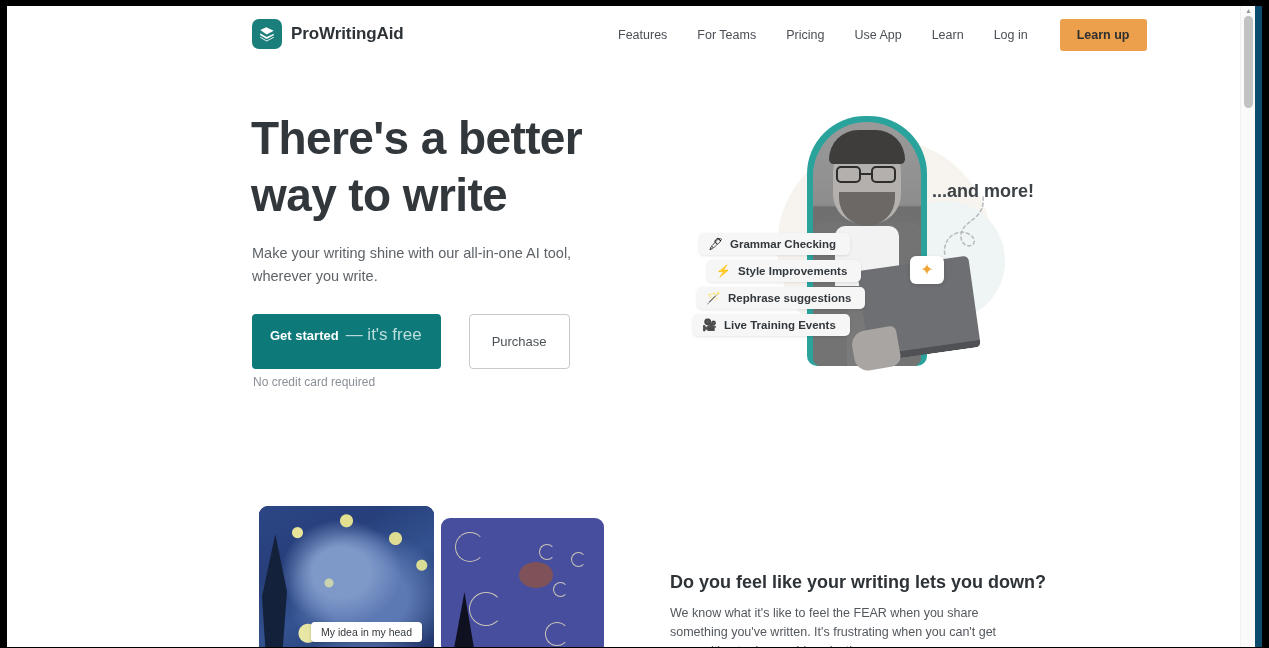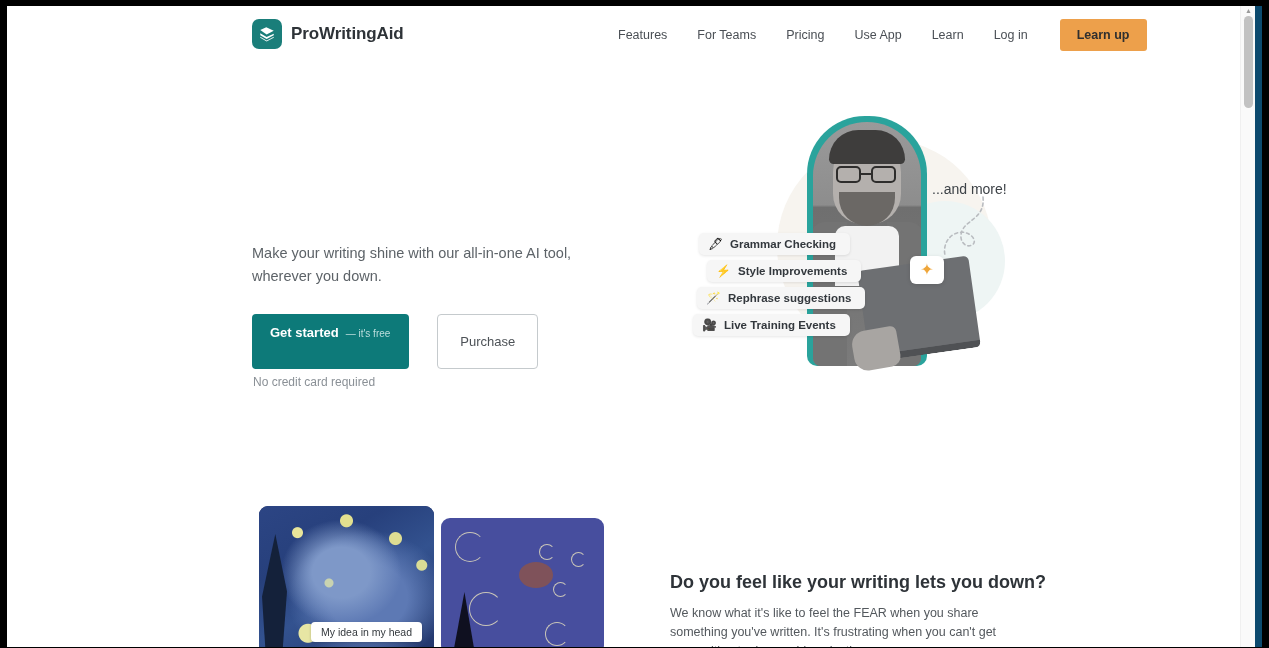"There's a better way to" h1.hero-title { html: none -> <h1>There's a better way to write</h1> }
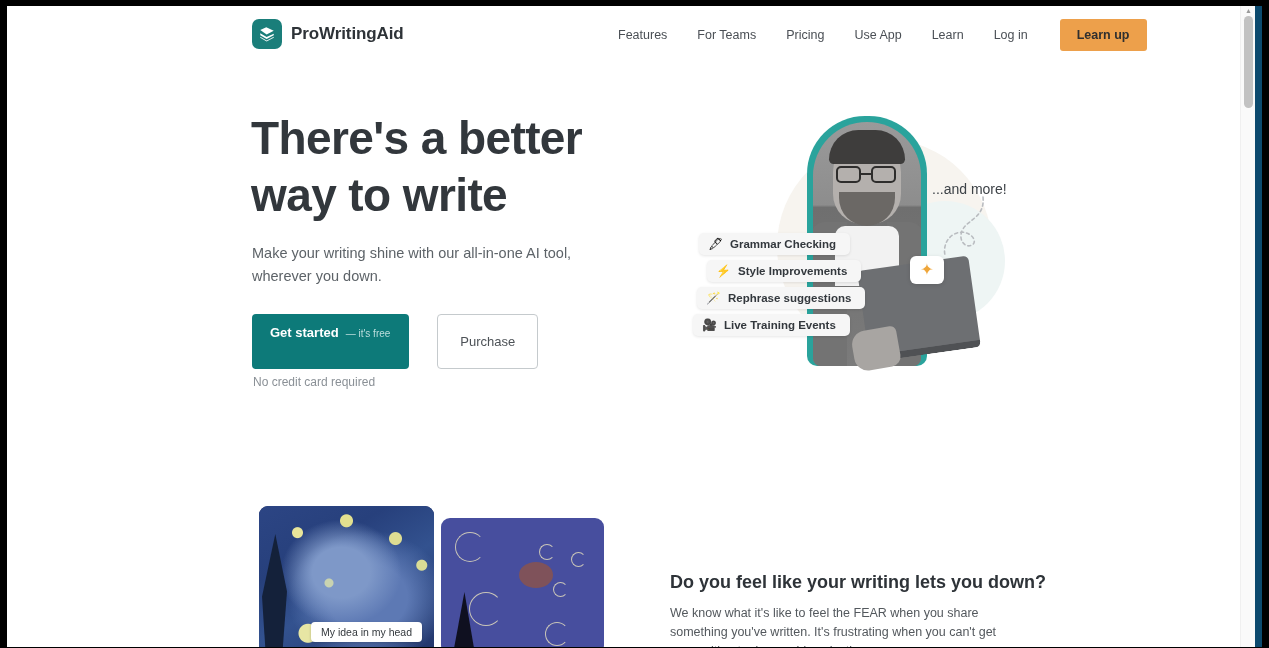"...and more!" .andmore { font-size: 14px -> 18px; font-weight: normal -> bold }
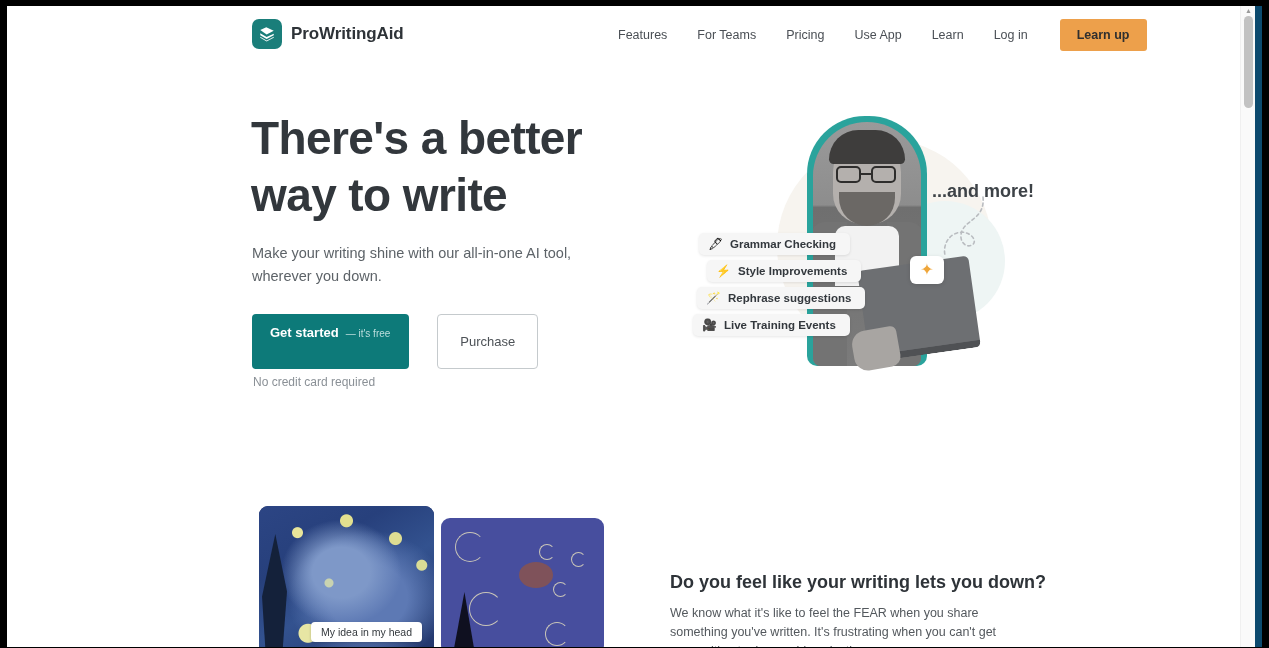"Make your writing shine with" p.hero-sub { text: down -> write }
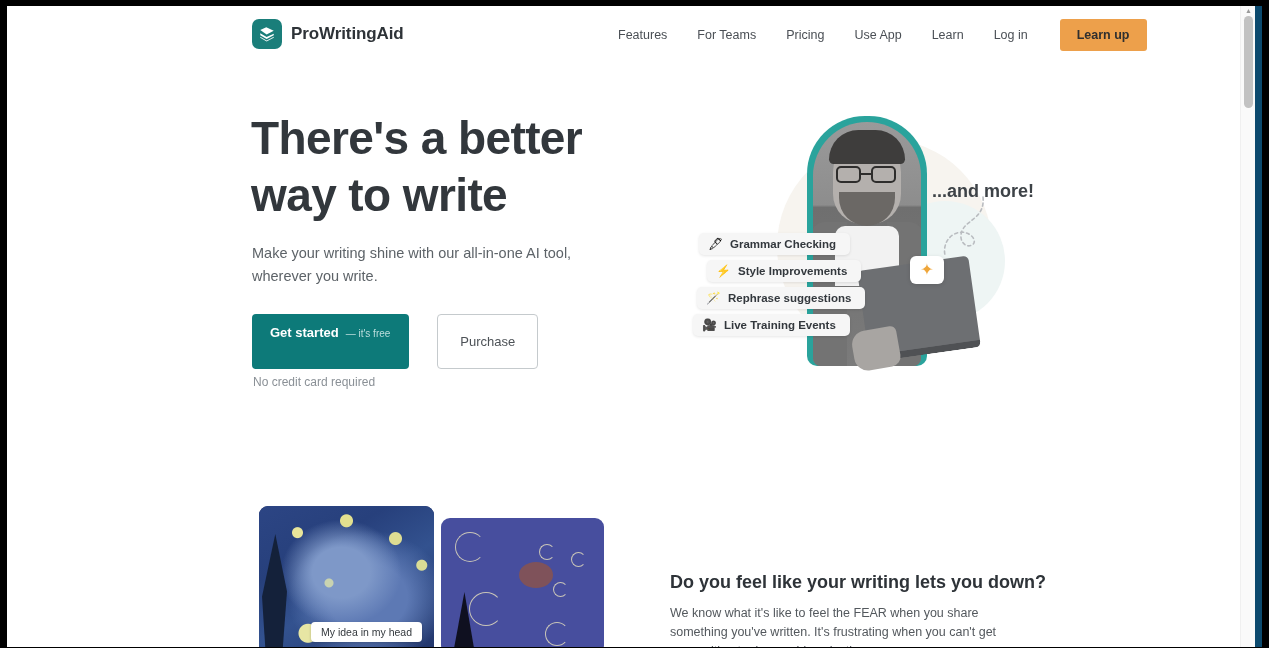"— it's free" .btn-primary .sub { font-size: 10px -> 17px }
